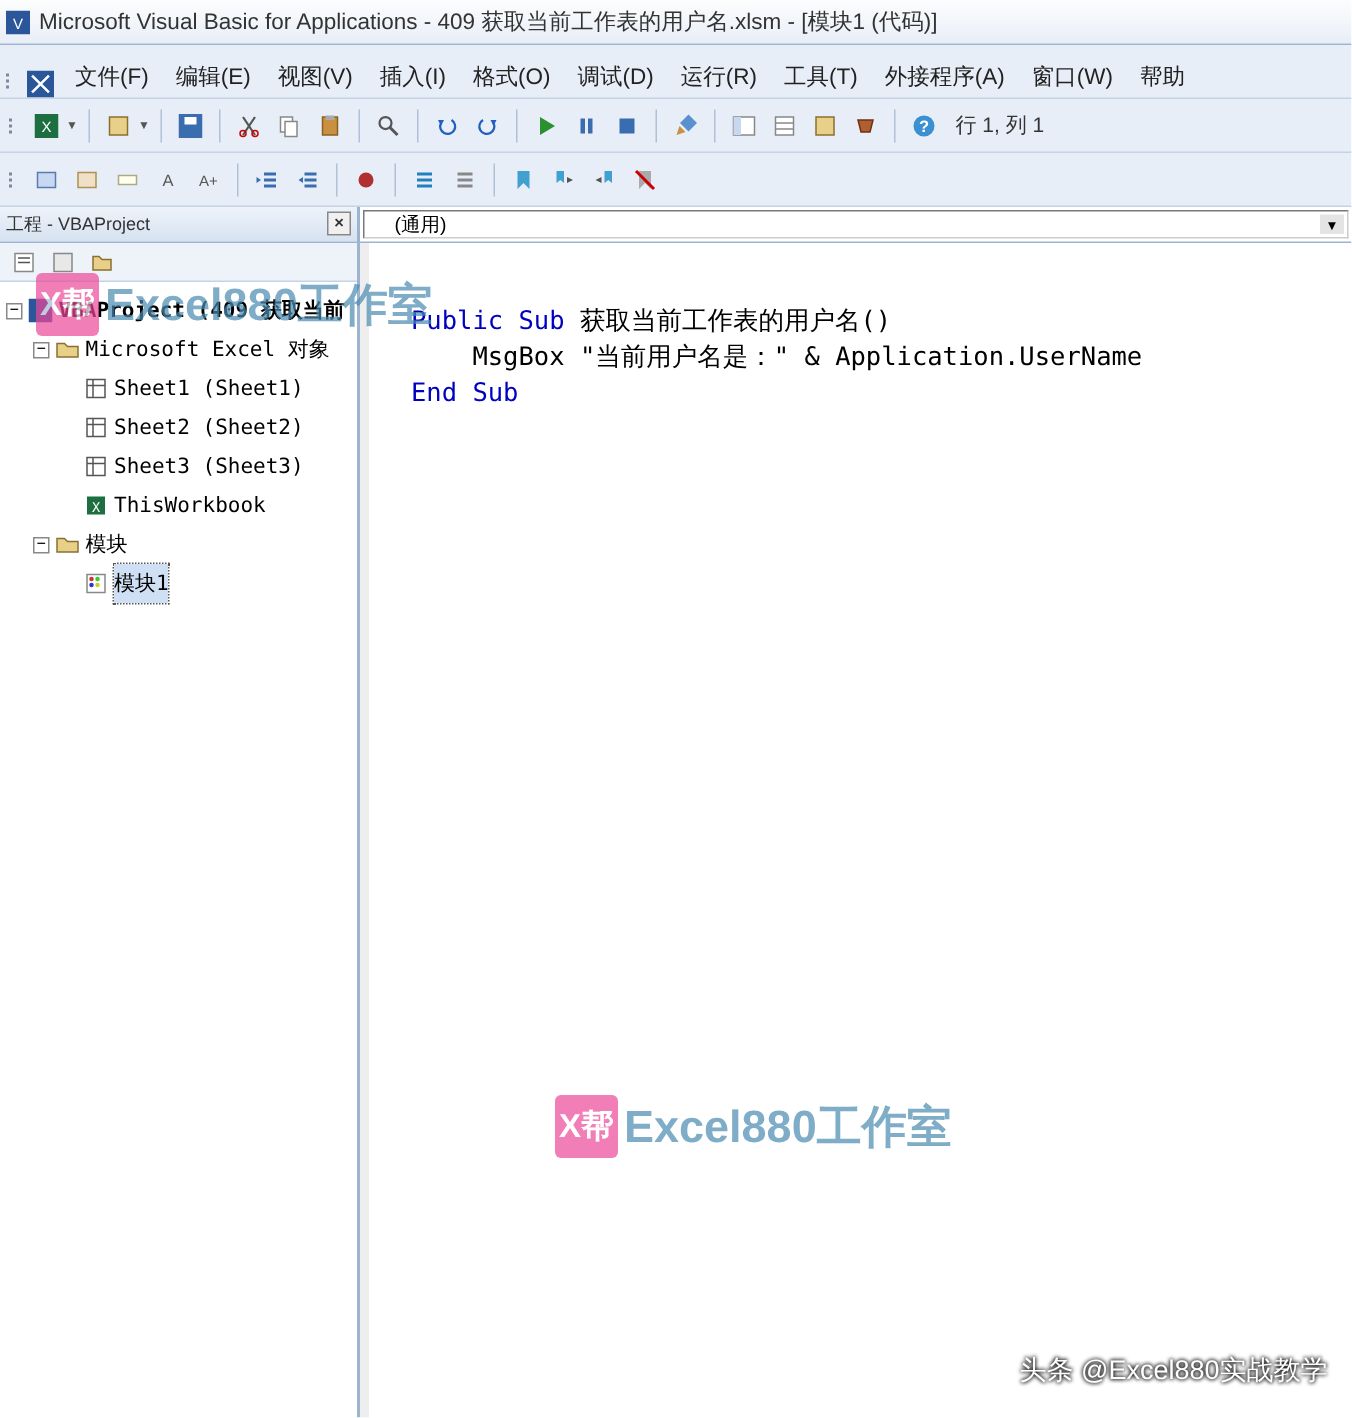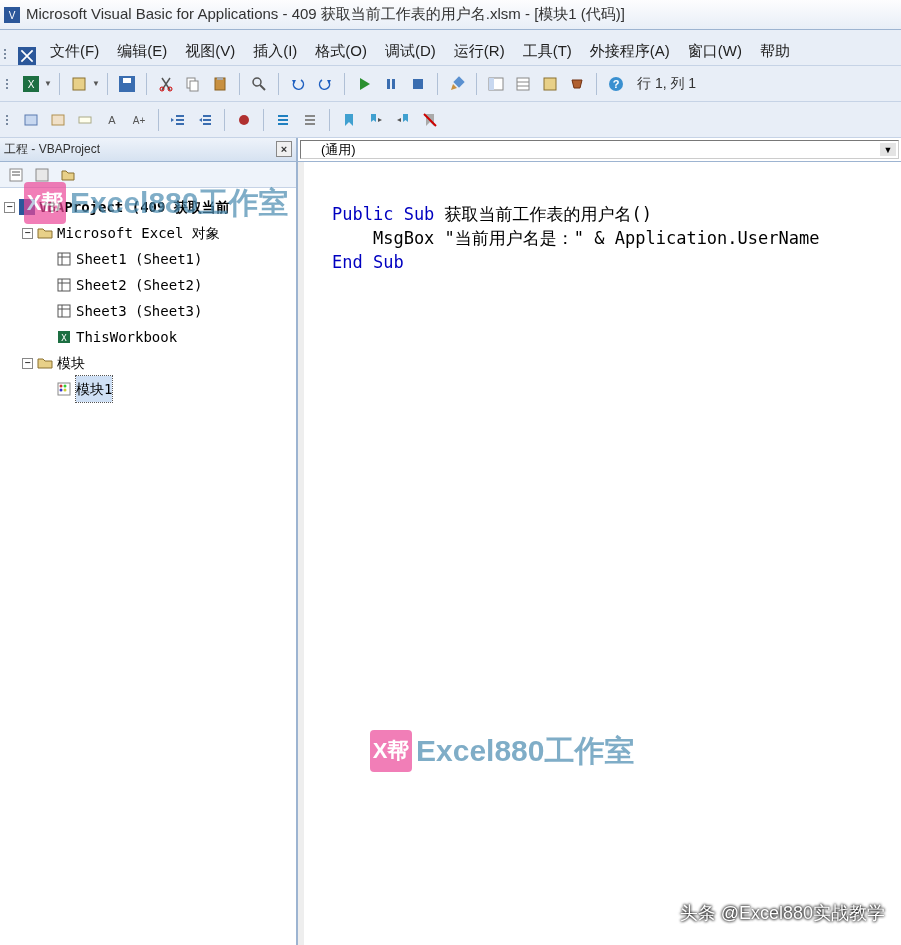"工程 - VBAProject" .project-panel { width: 298px -> 240px }
